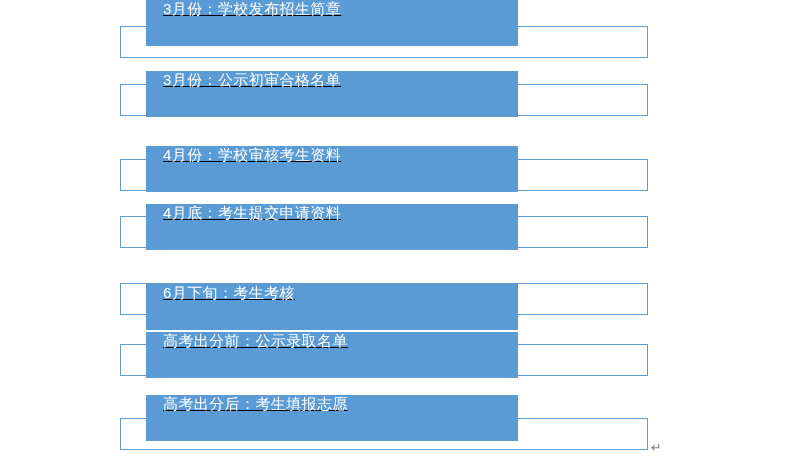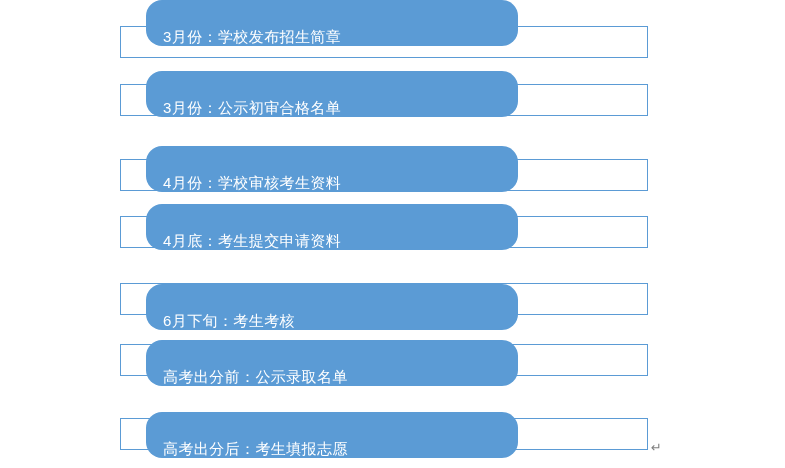"3月份：学校发布招生简章" .step-box { align-items: flex-end -> flex-start; border-radius: 16px -> 0; text-decoration: none -> underline }
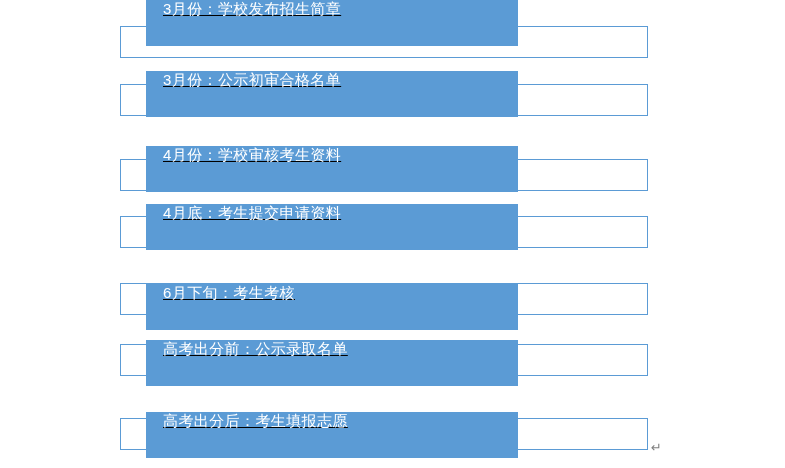"高考出分前：公示录取名单" .r6 .step-box { margin-top: 8px -> none }
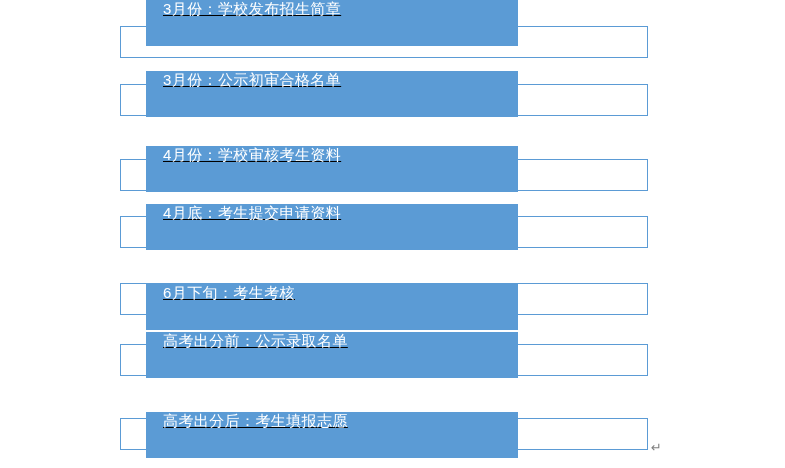"高考出分后：考生填报志愿" .r7 .step-box { top: 412px -> 395px }
